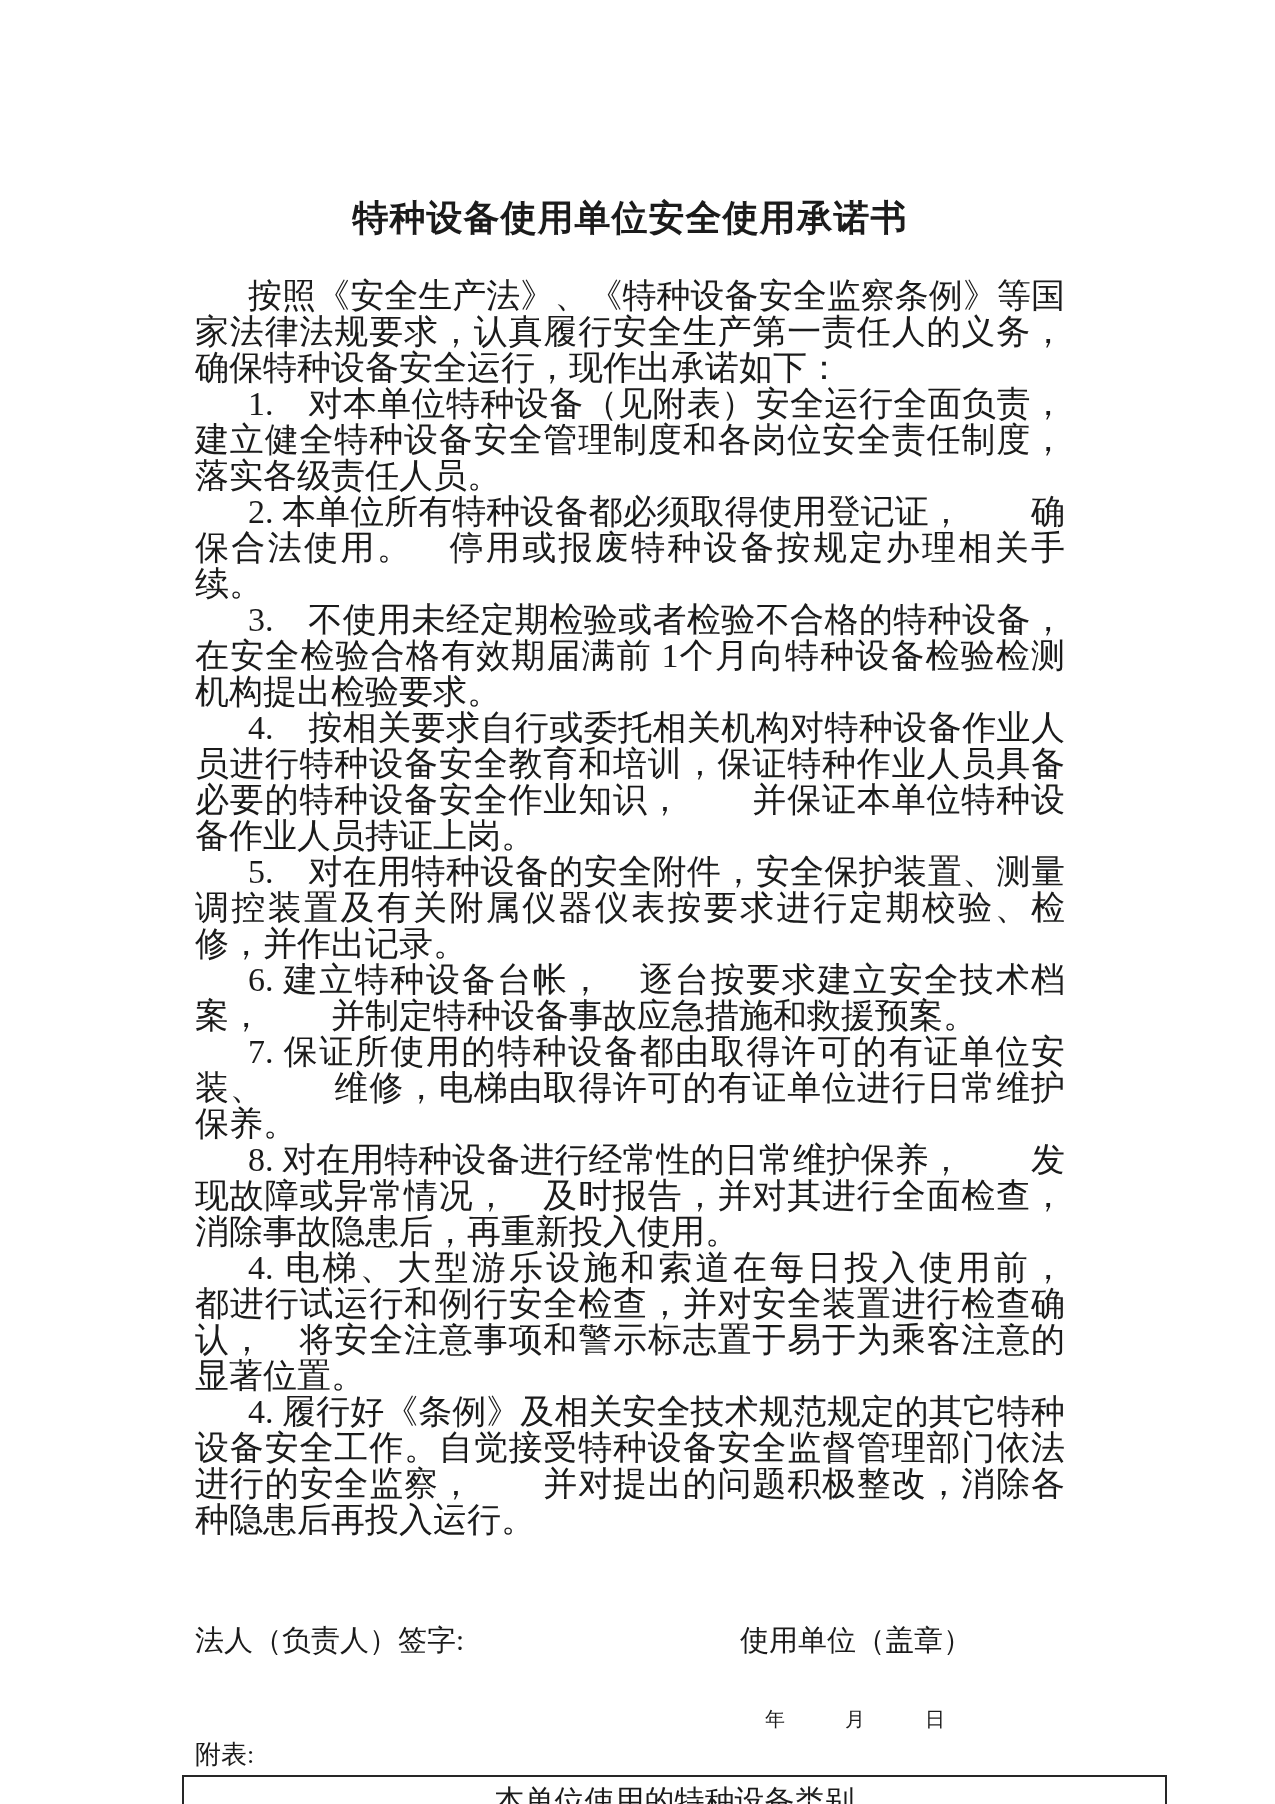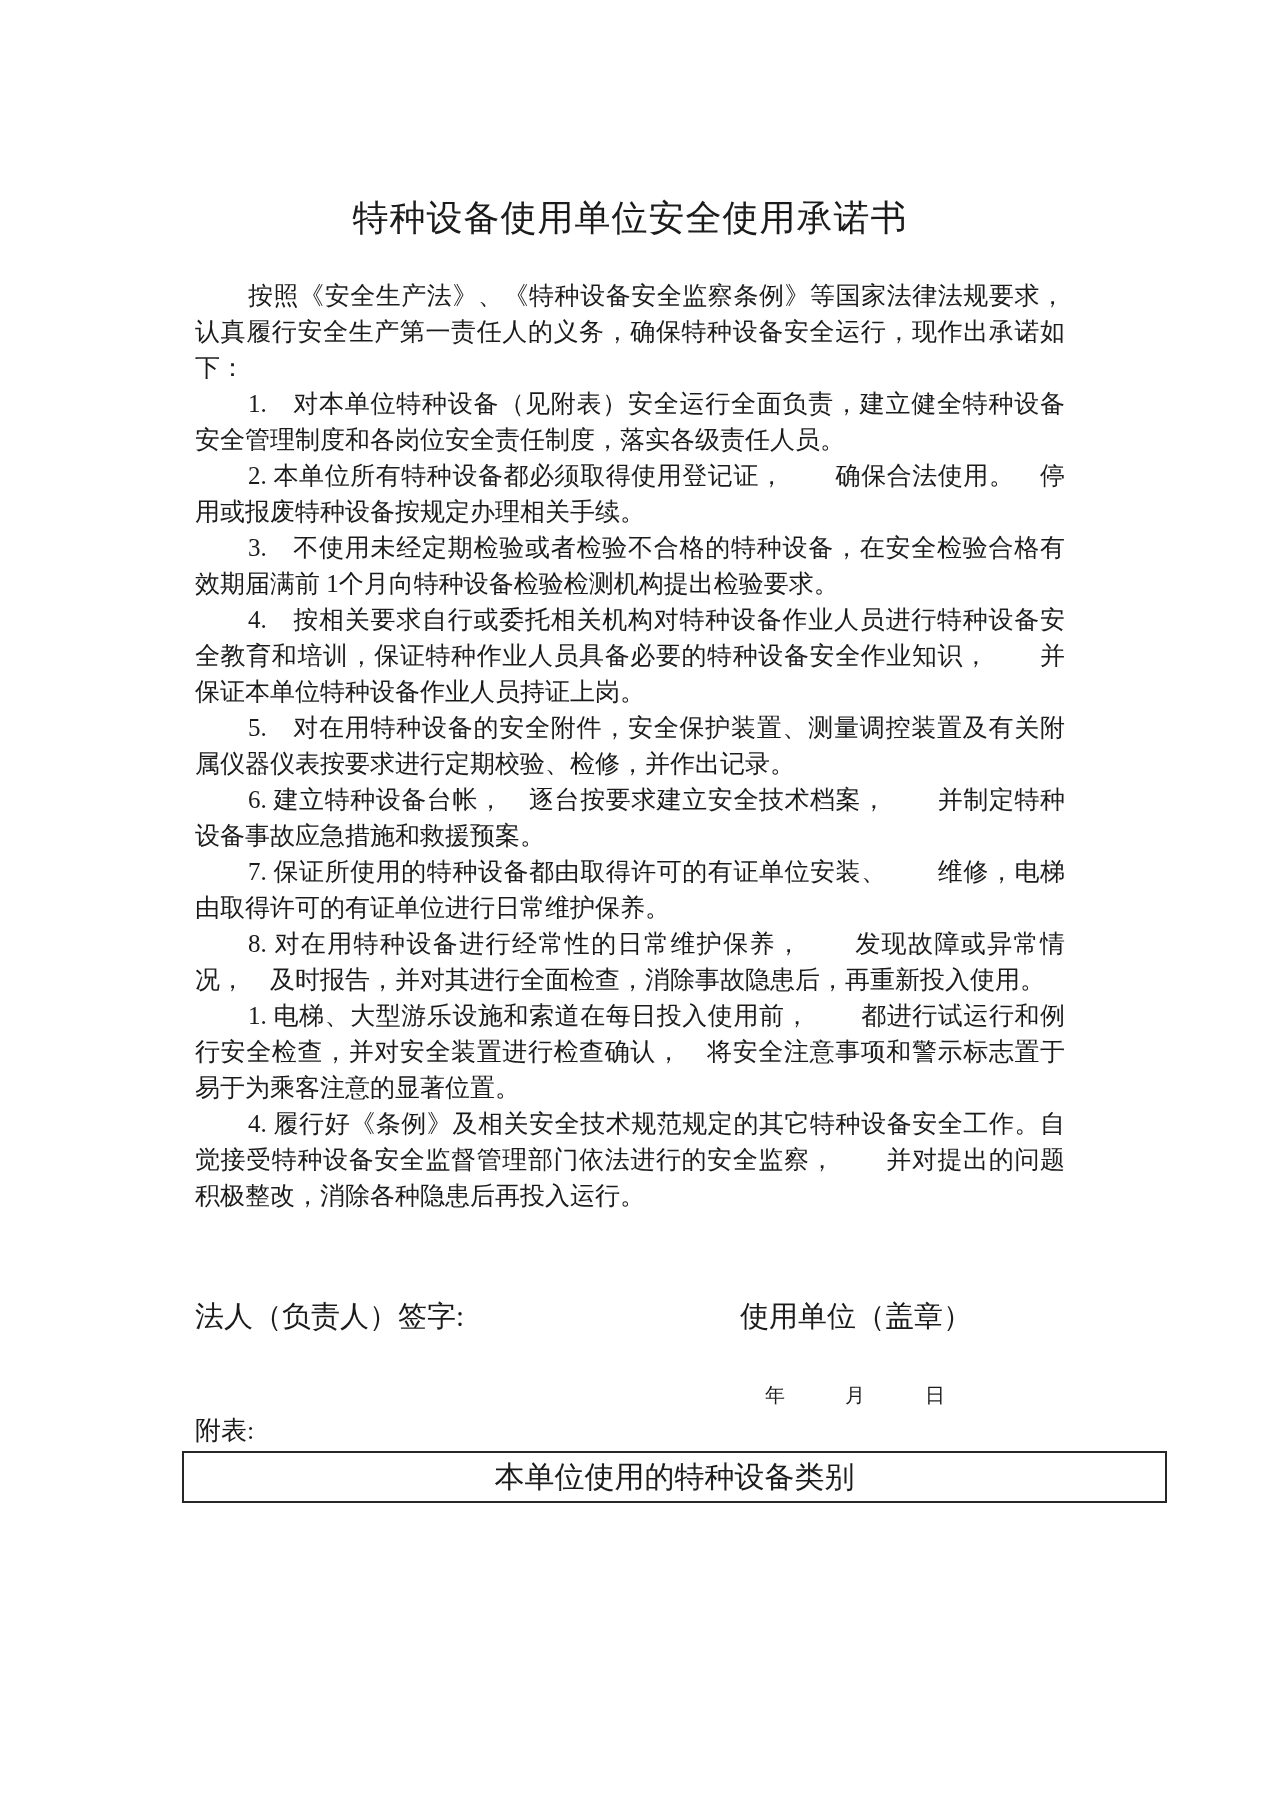"特种设备使用单位安全使用承诺书" .doc-title { font-weight: normal -> bold }
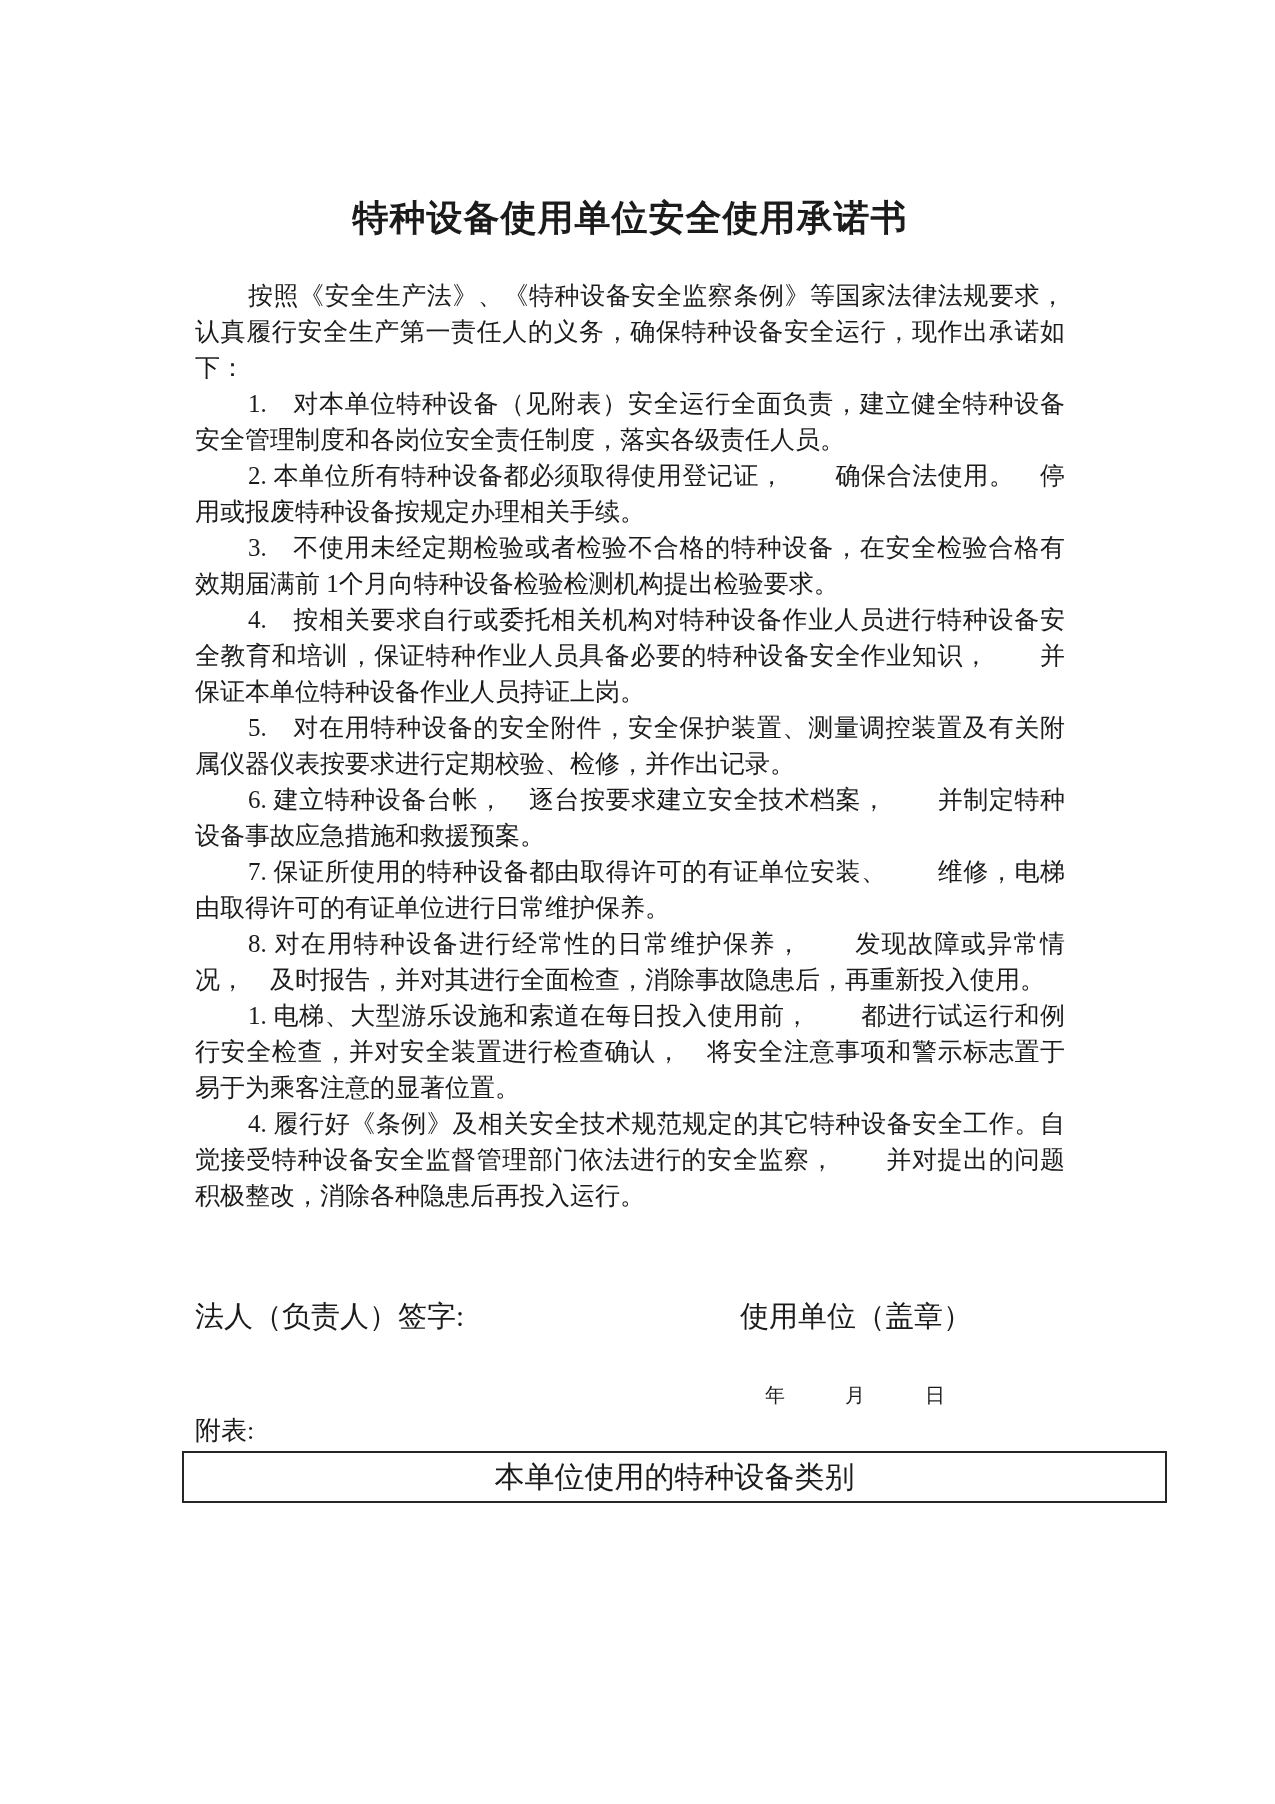"按照《安全生产法》、《特种设备安全监察条例》等国家法律法规要求，认真履行安全生产" .para { font-size: 25px -> 34px }
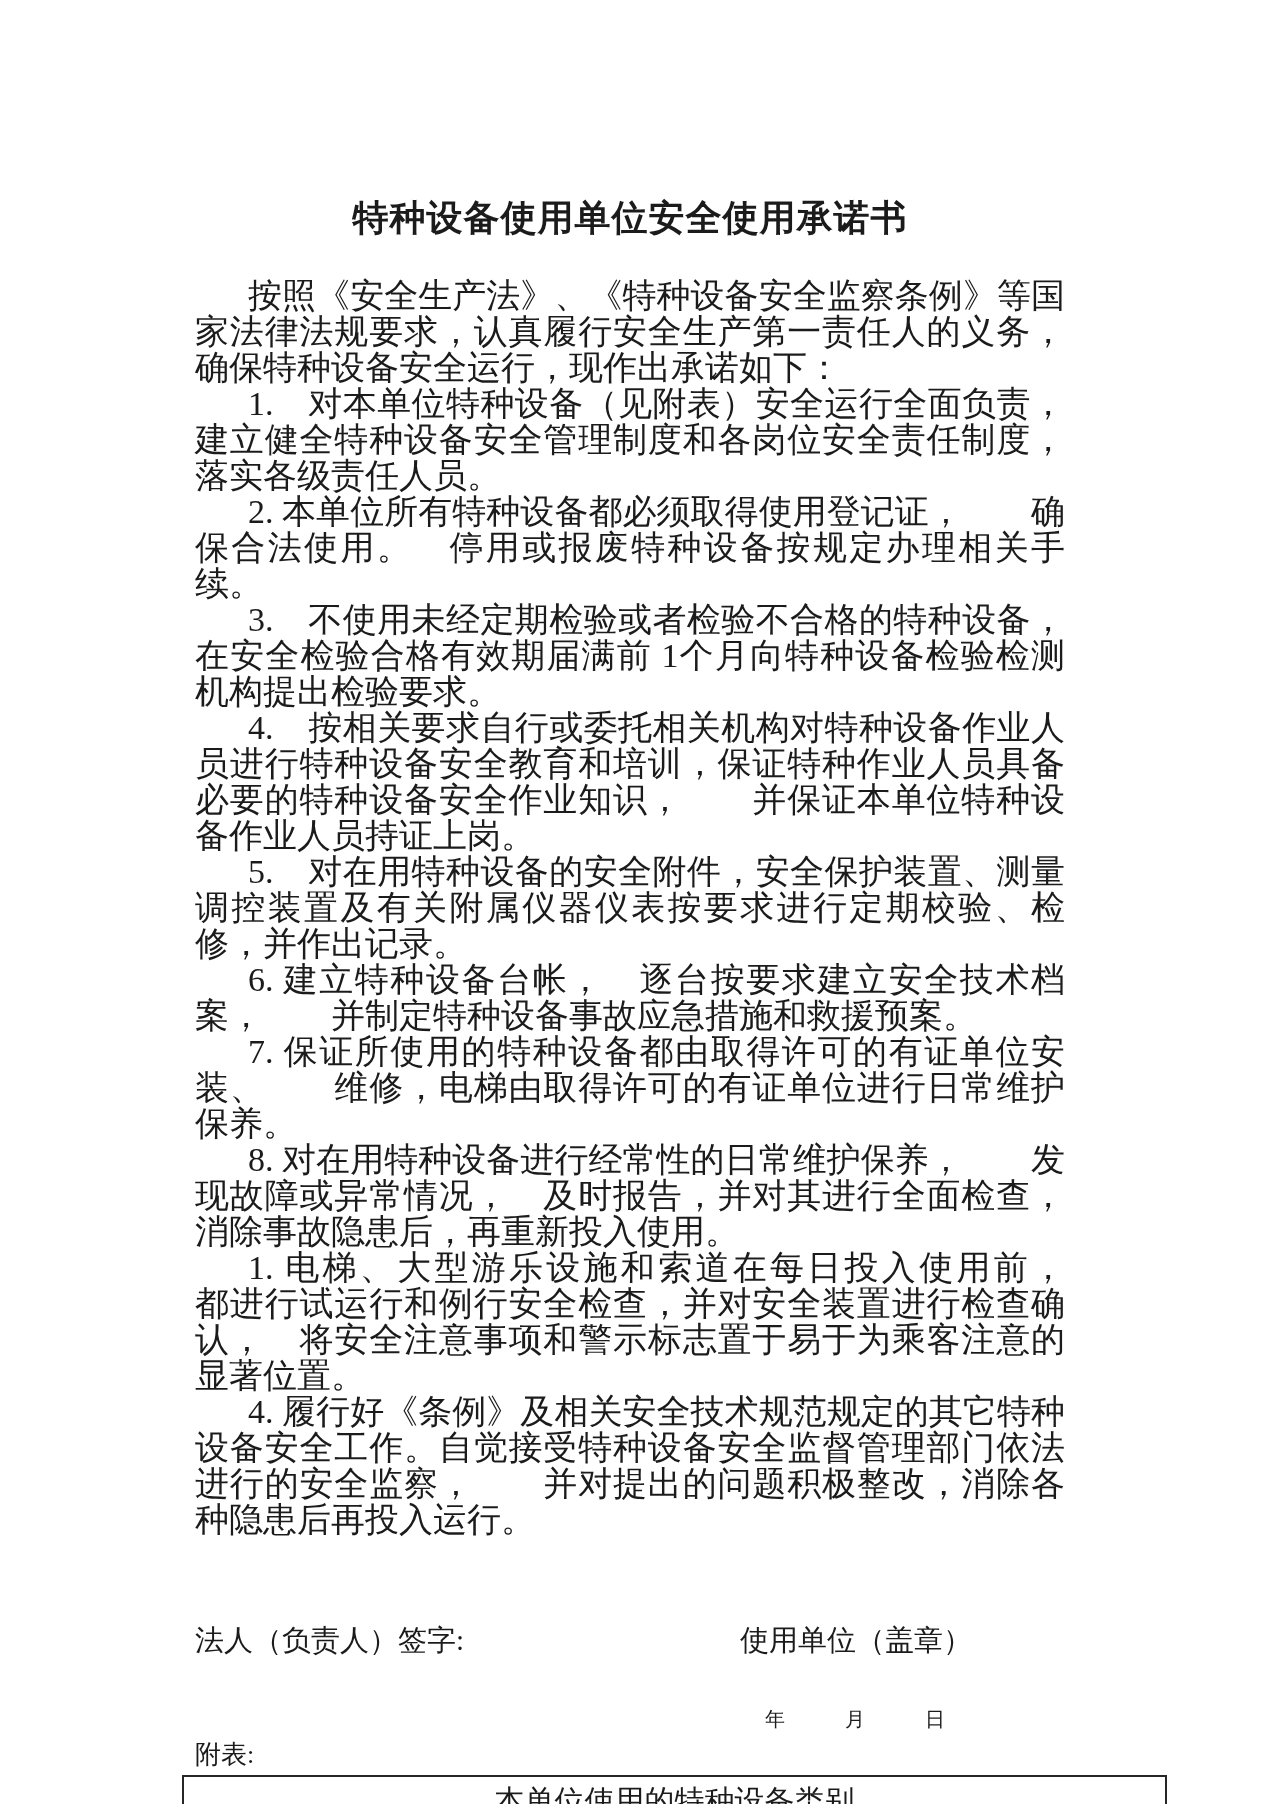"1. 电梯、大型游乐设施和索道在每日投入使用前，" p.para { text: 1 -> 4 }
